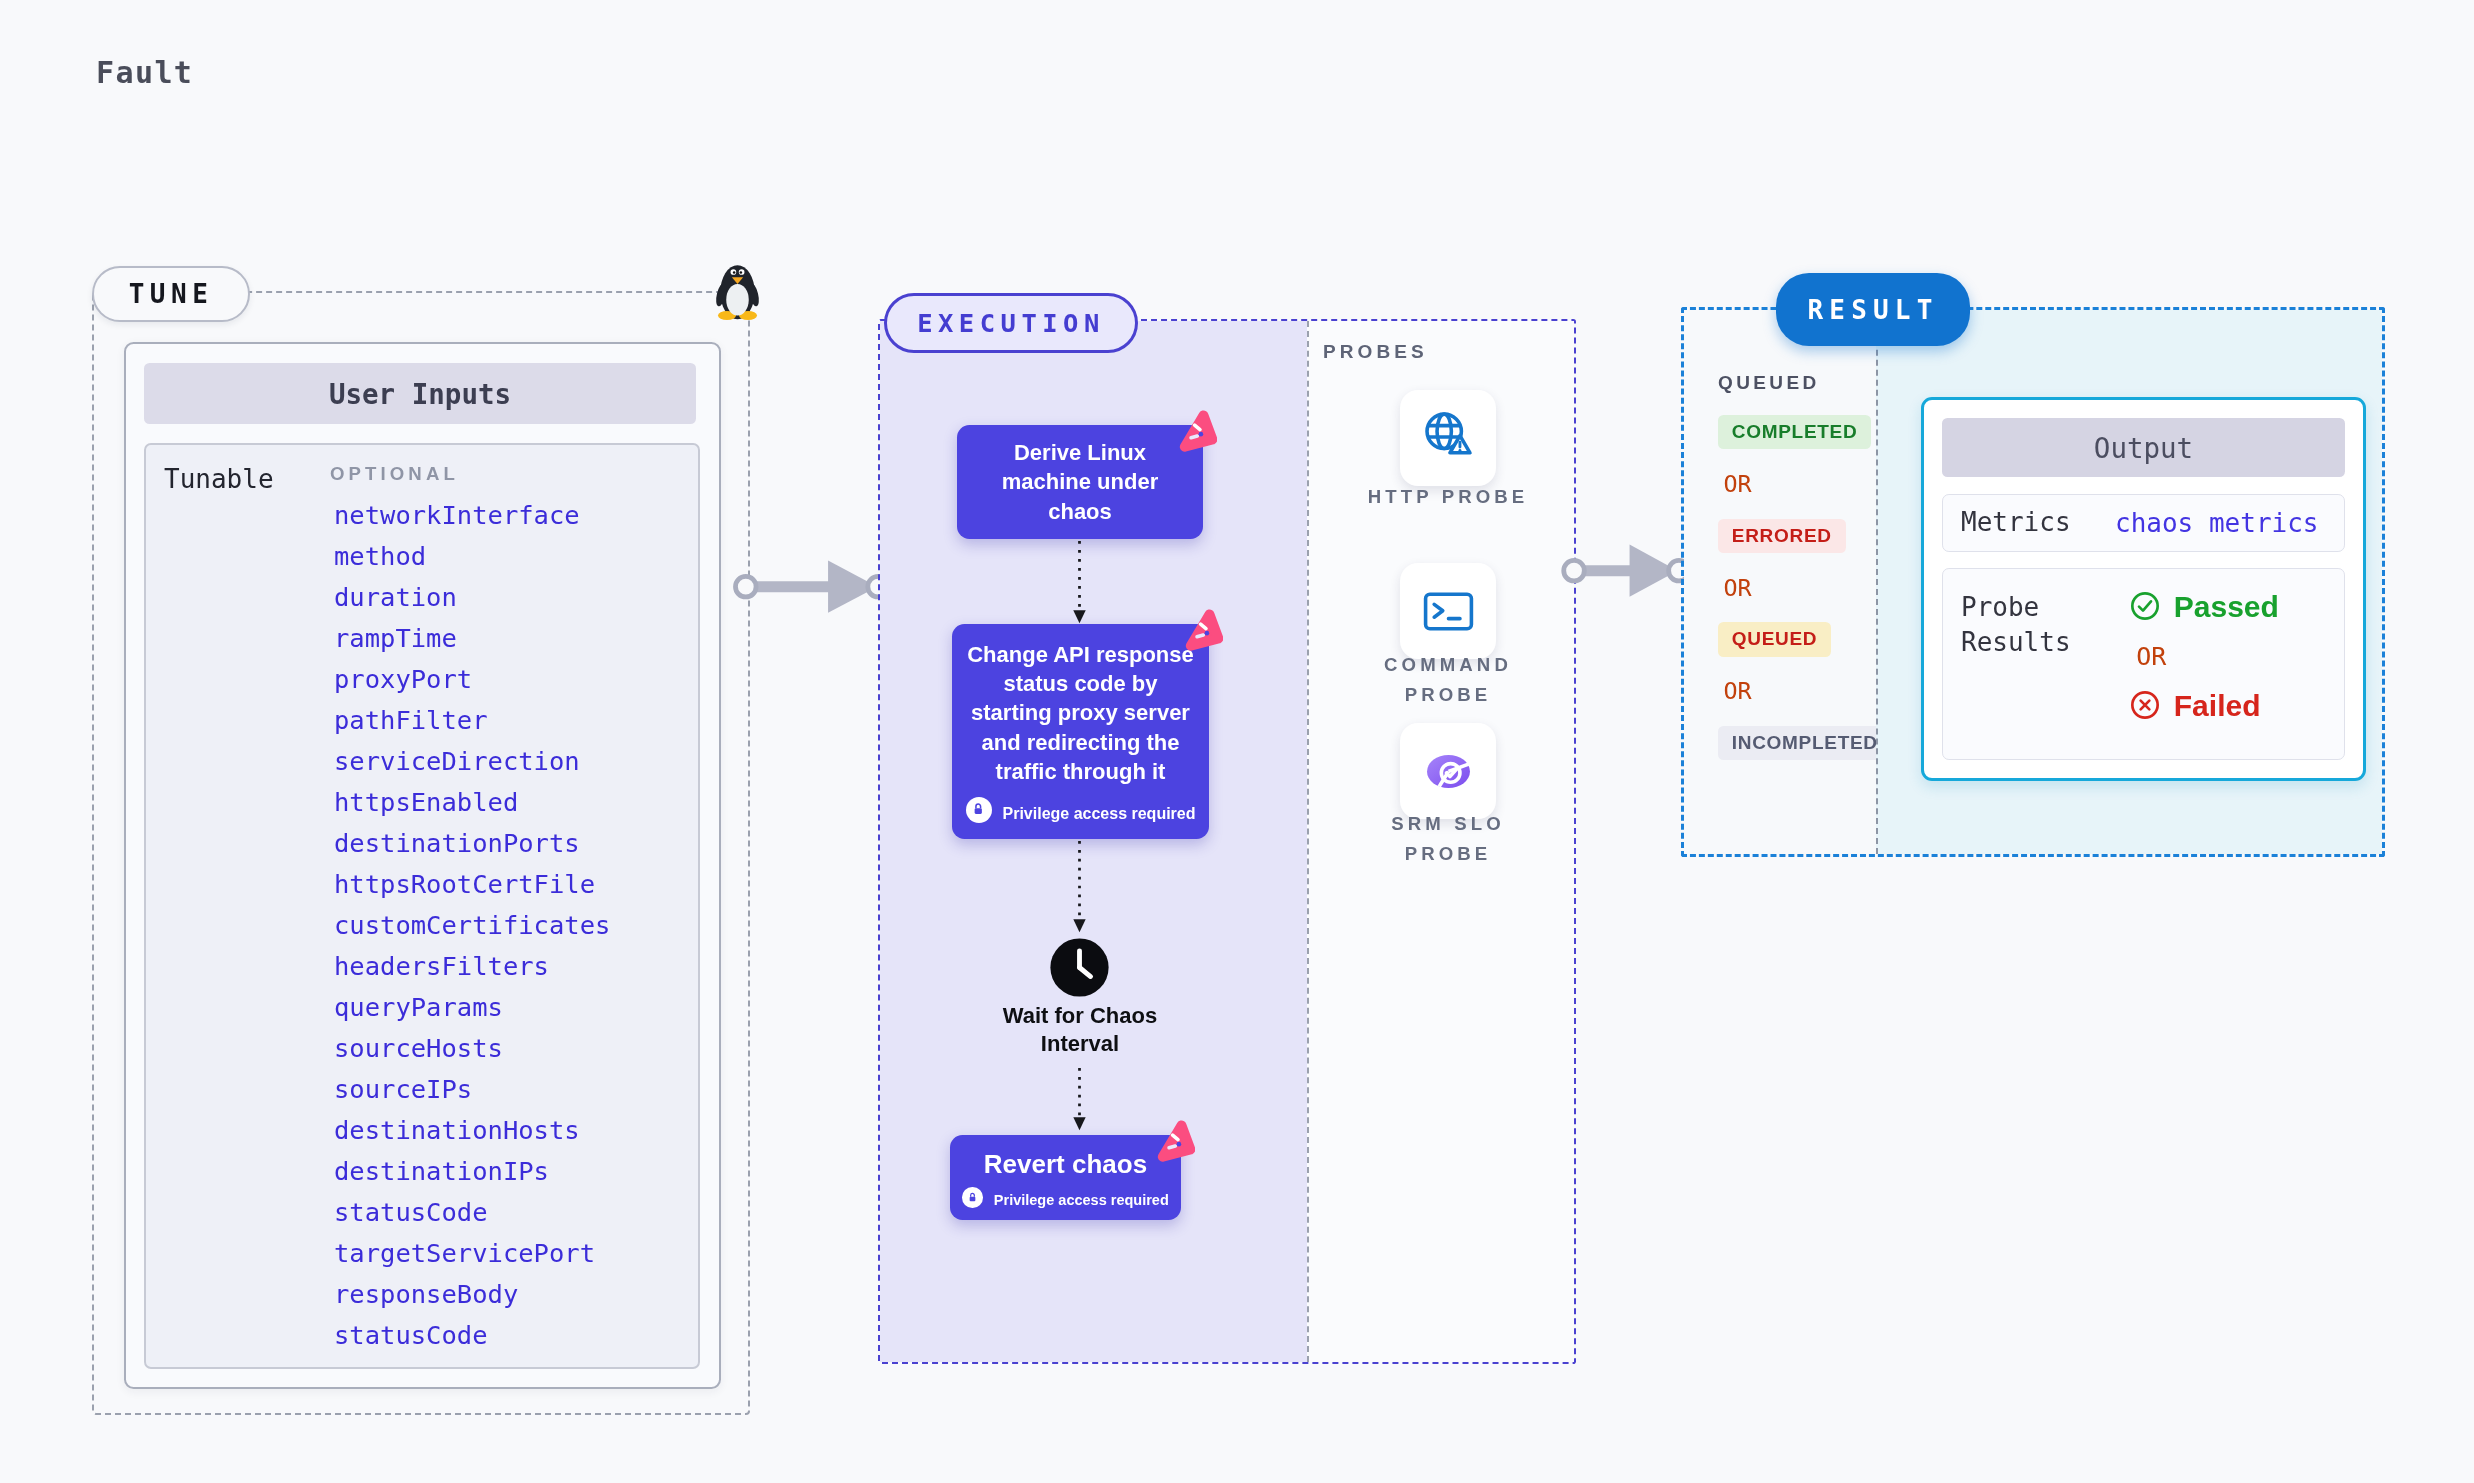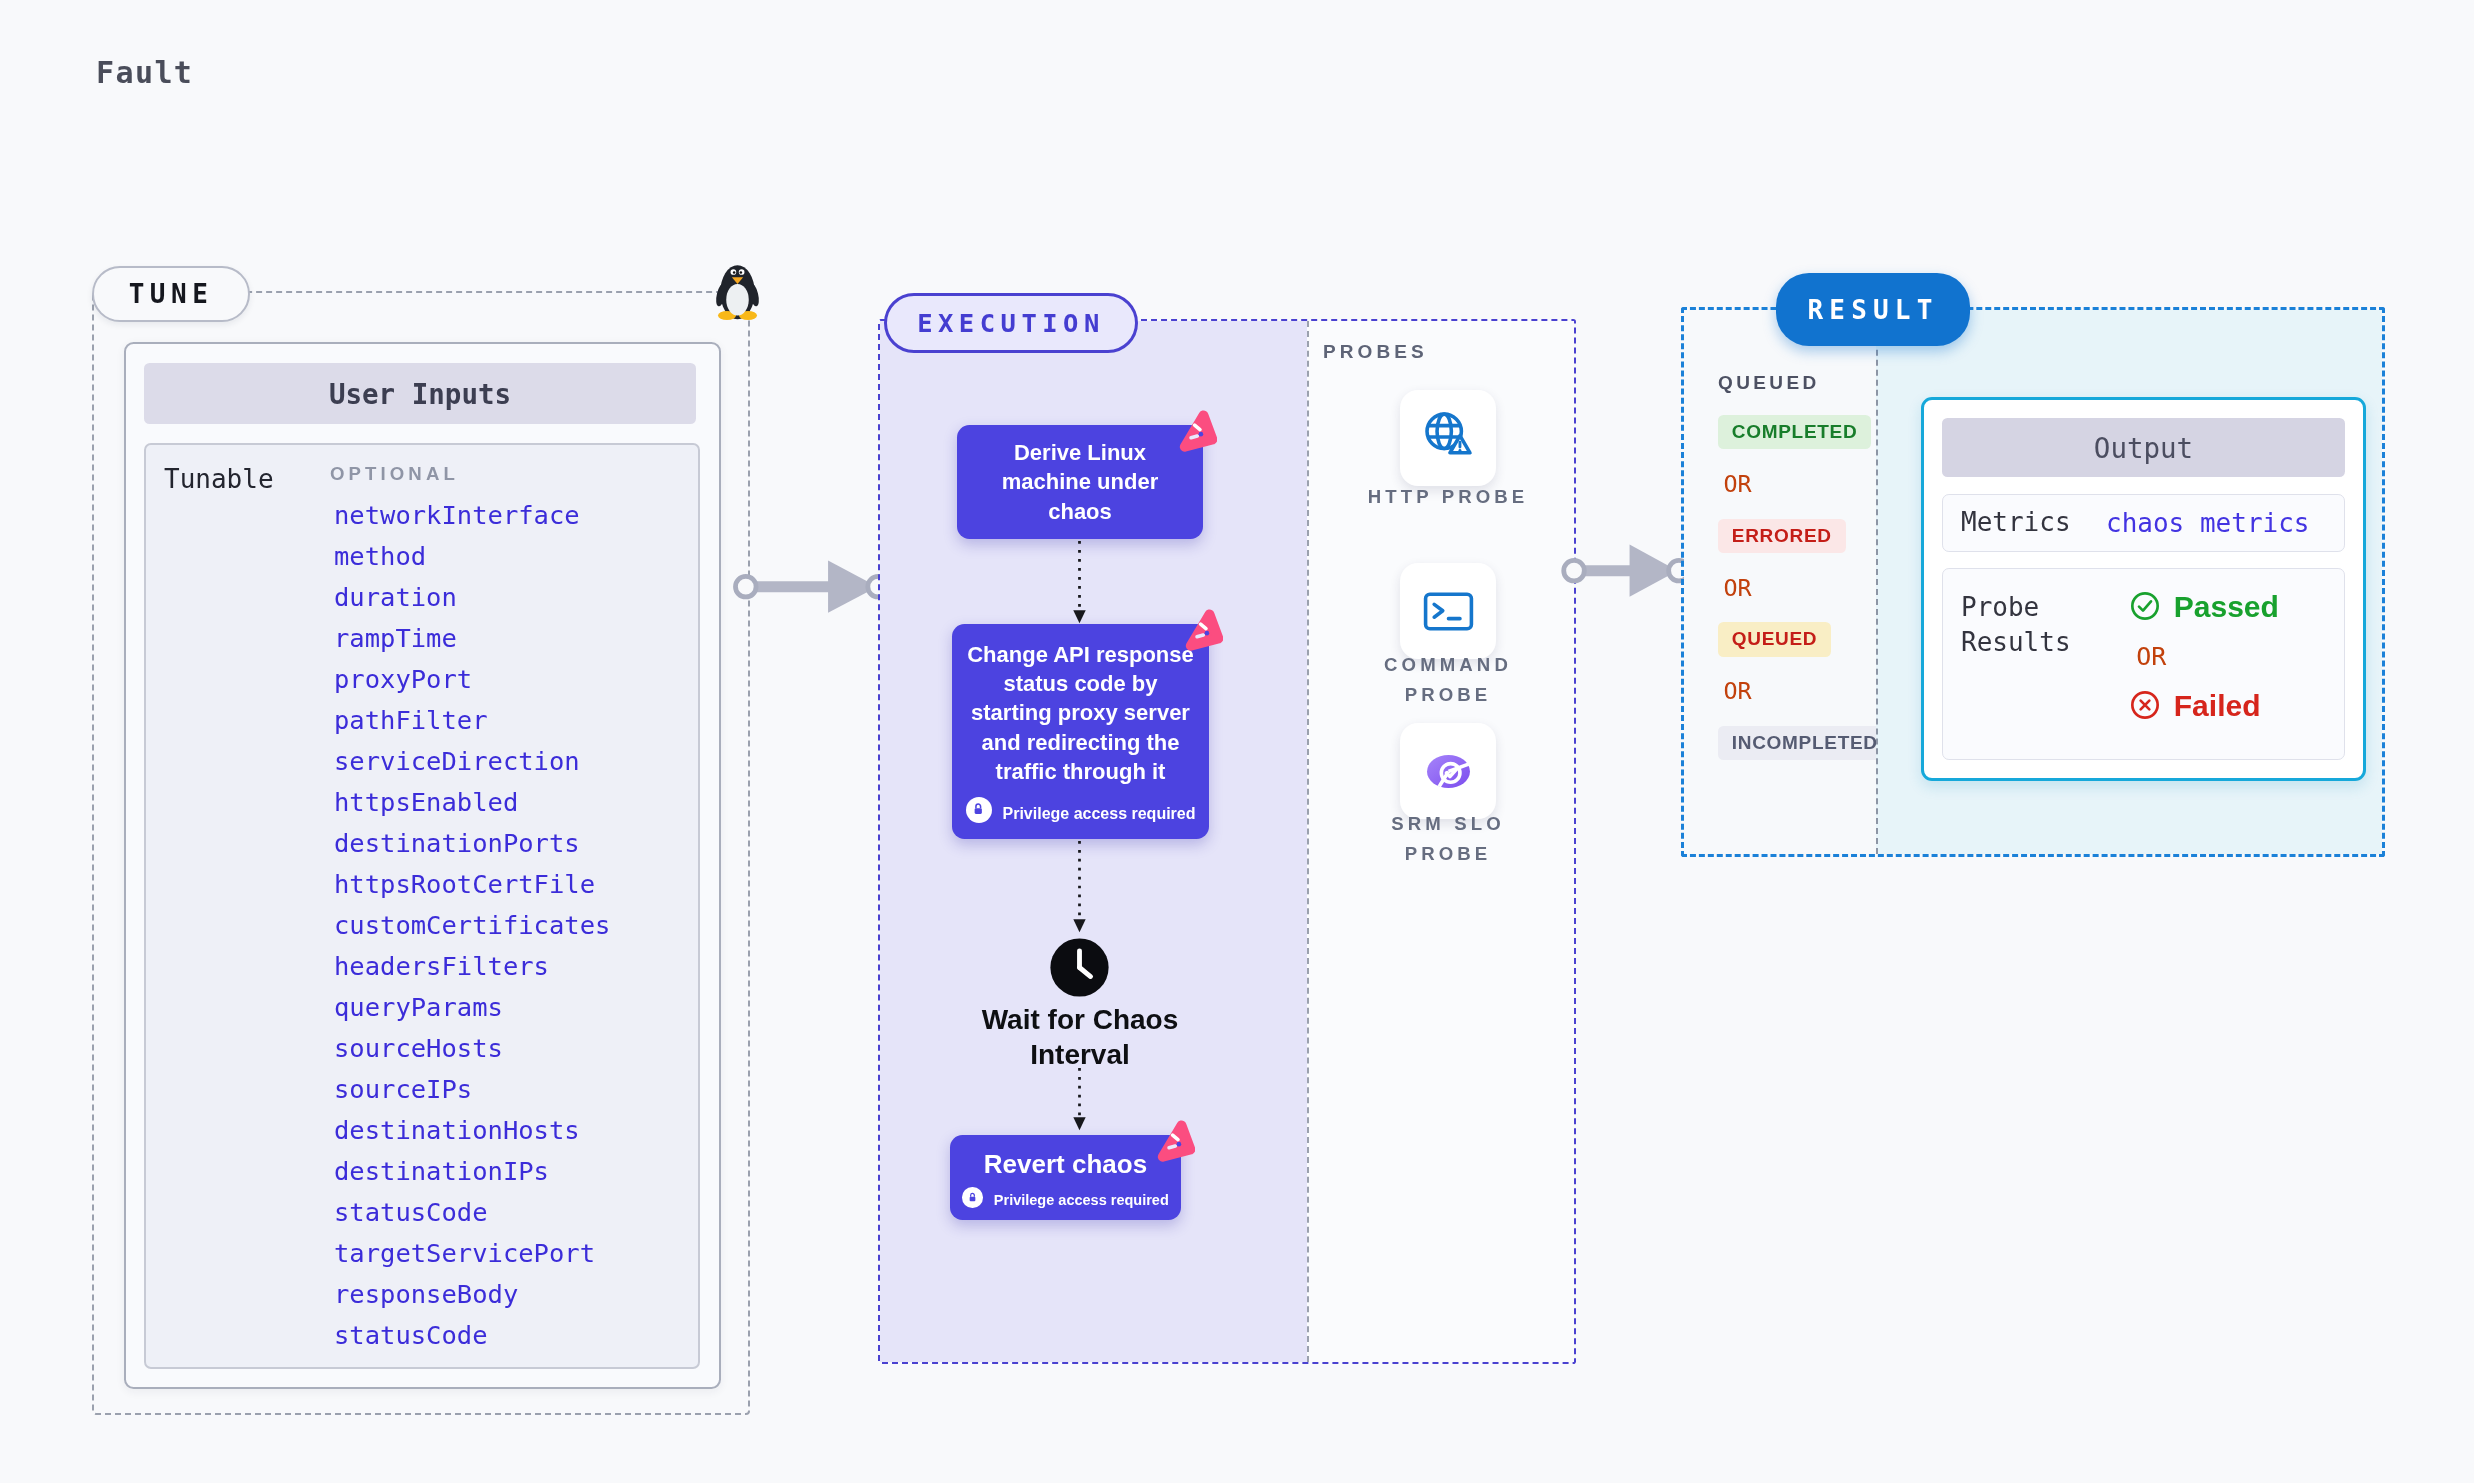"Metrics" .metrics-row { gap: none -> 9px }
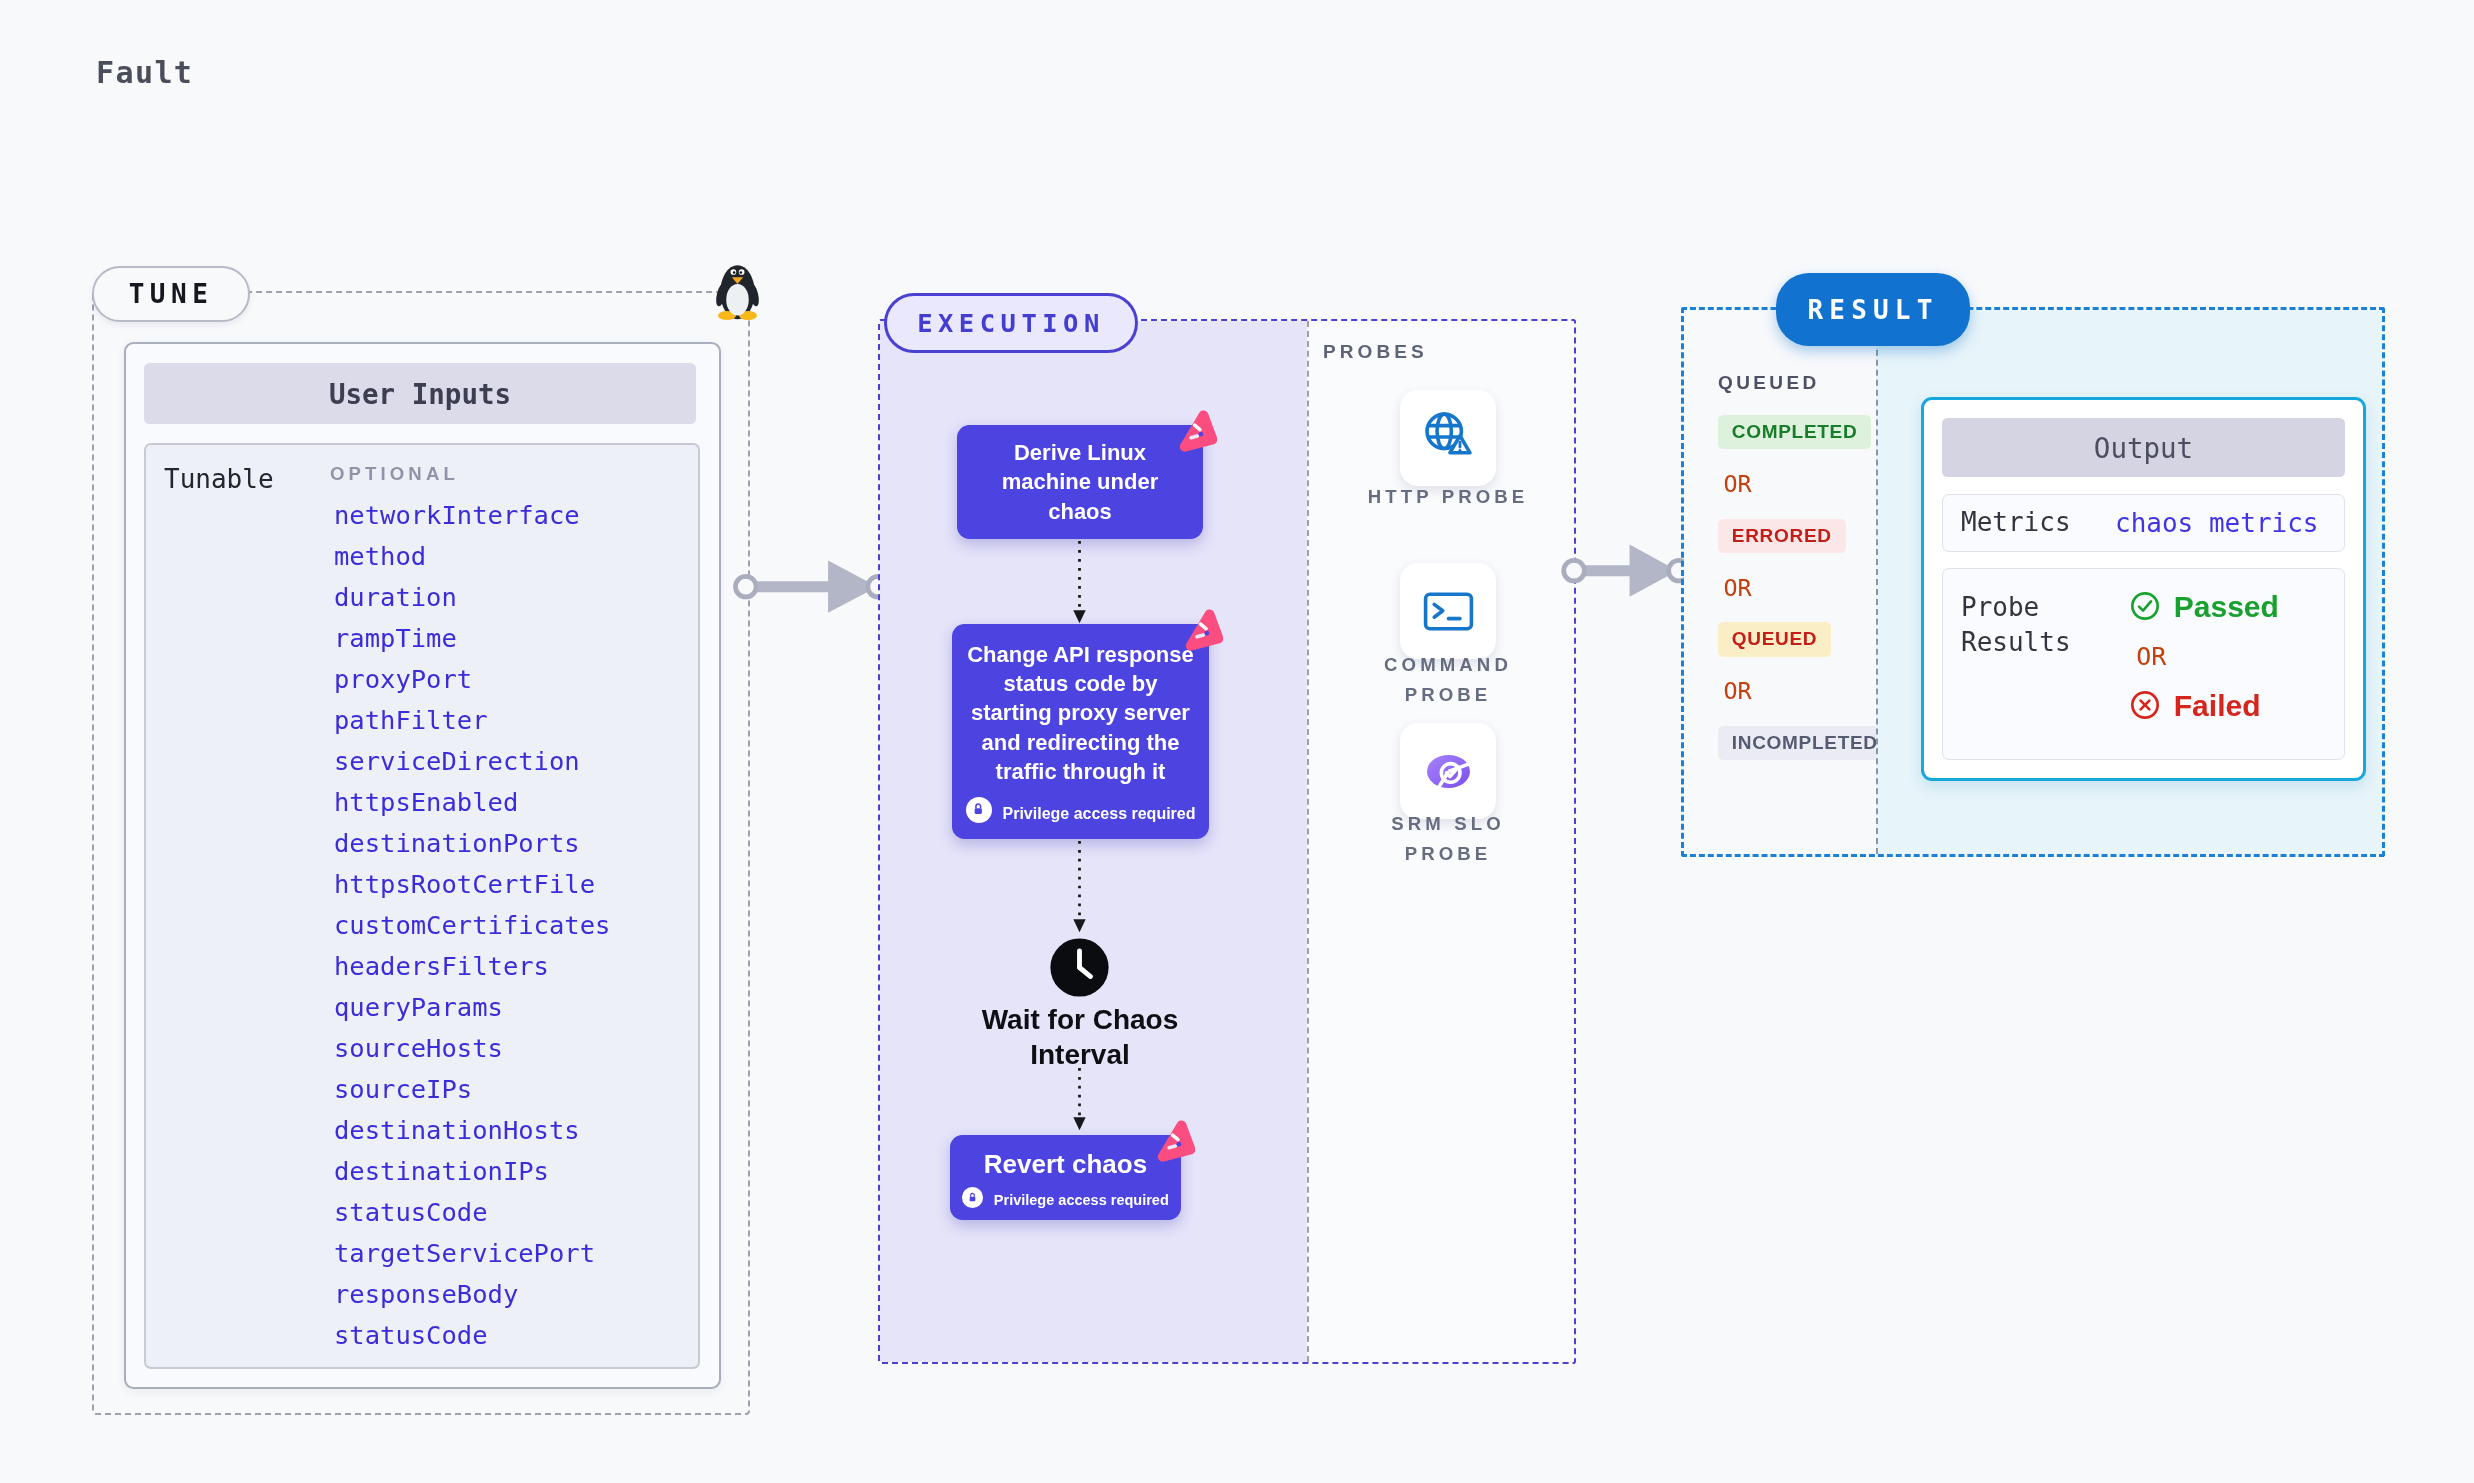"Wait for Chaos Interval" .wait-label { font-size: 28px -> 22px }
